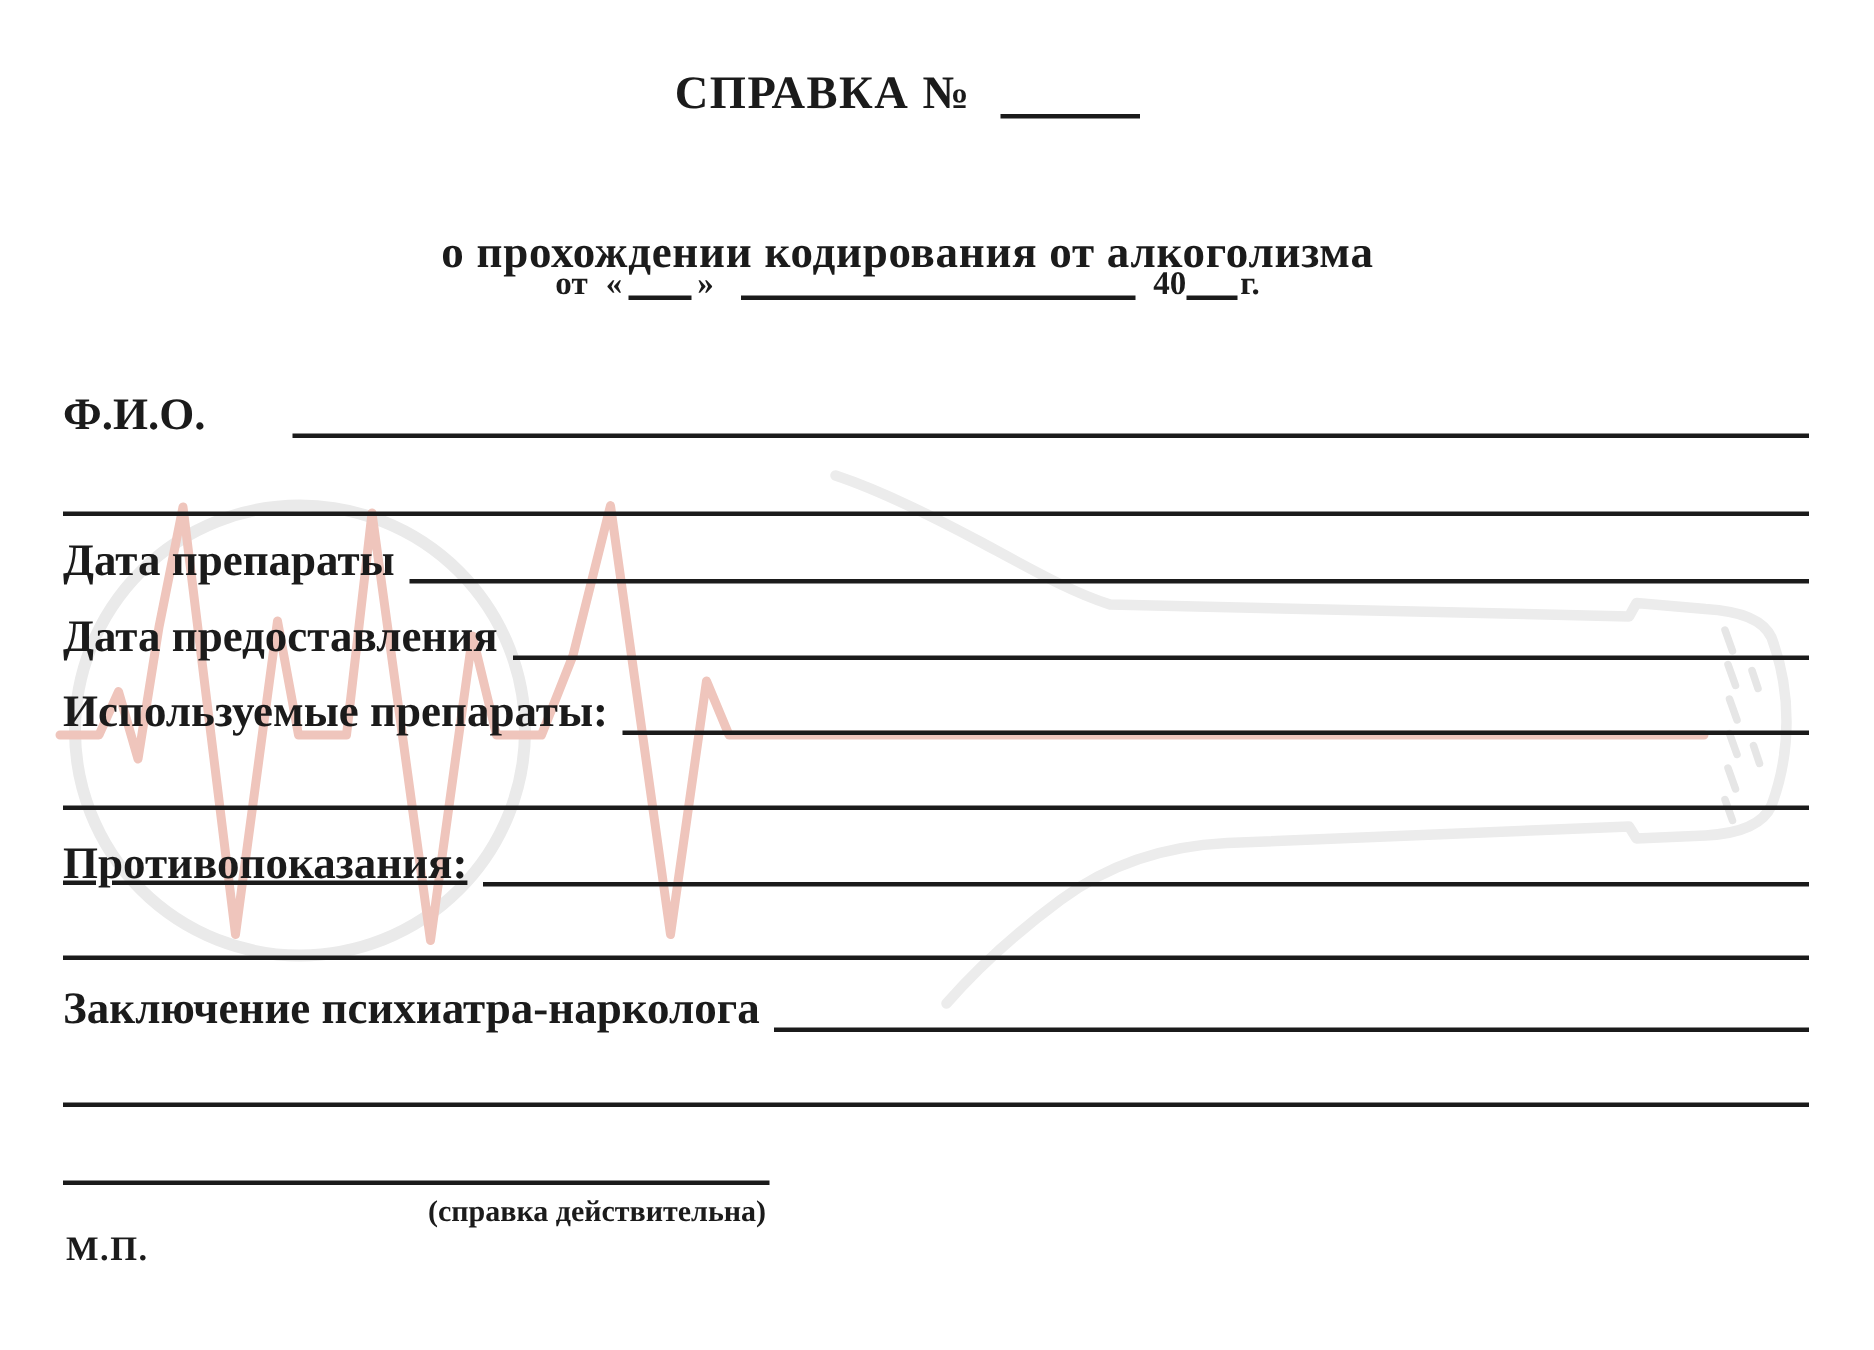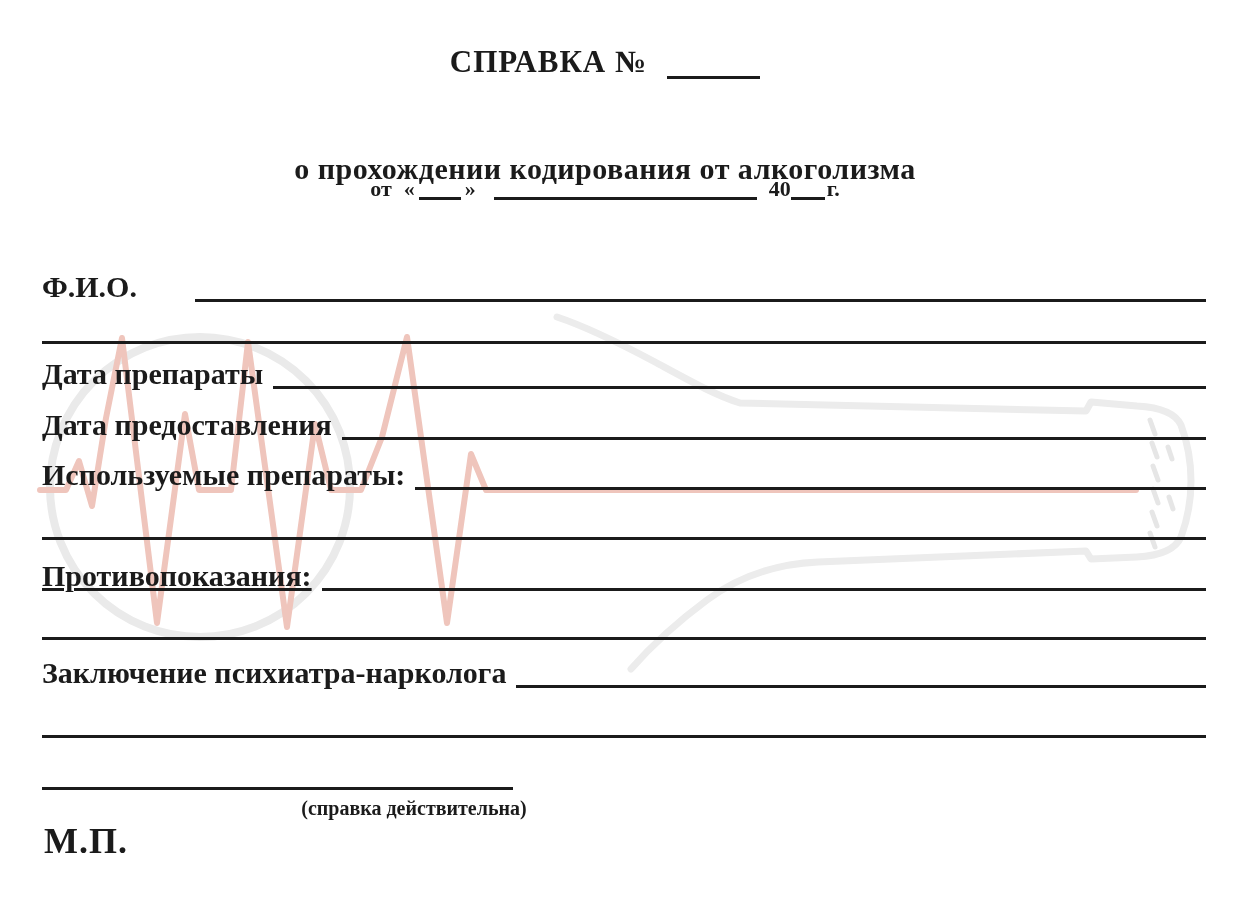"Ф.И.О." .r-fio { top: 260px -> 250px }
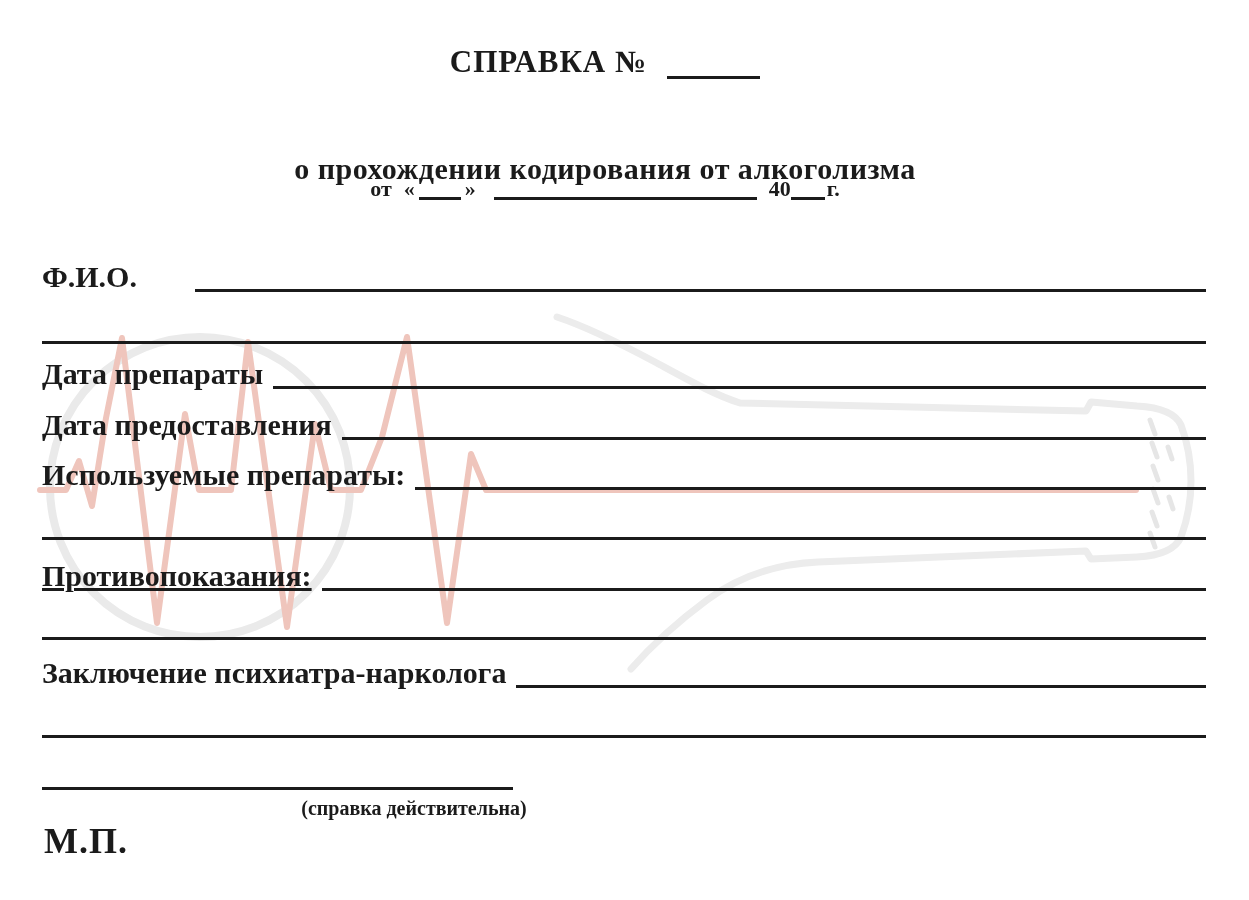"(справка действительна)" .validity { margin-left: 16px -> none }
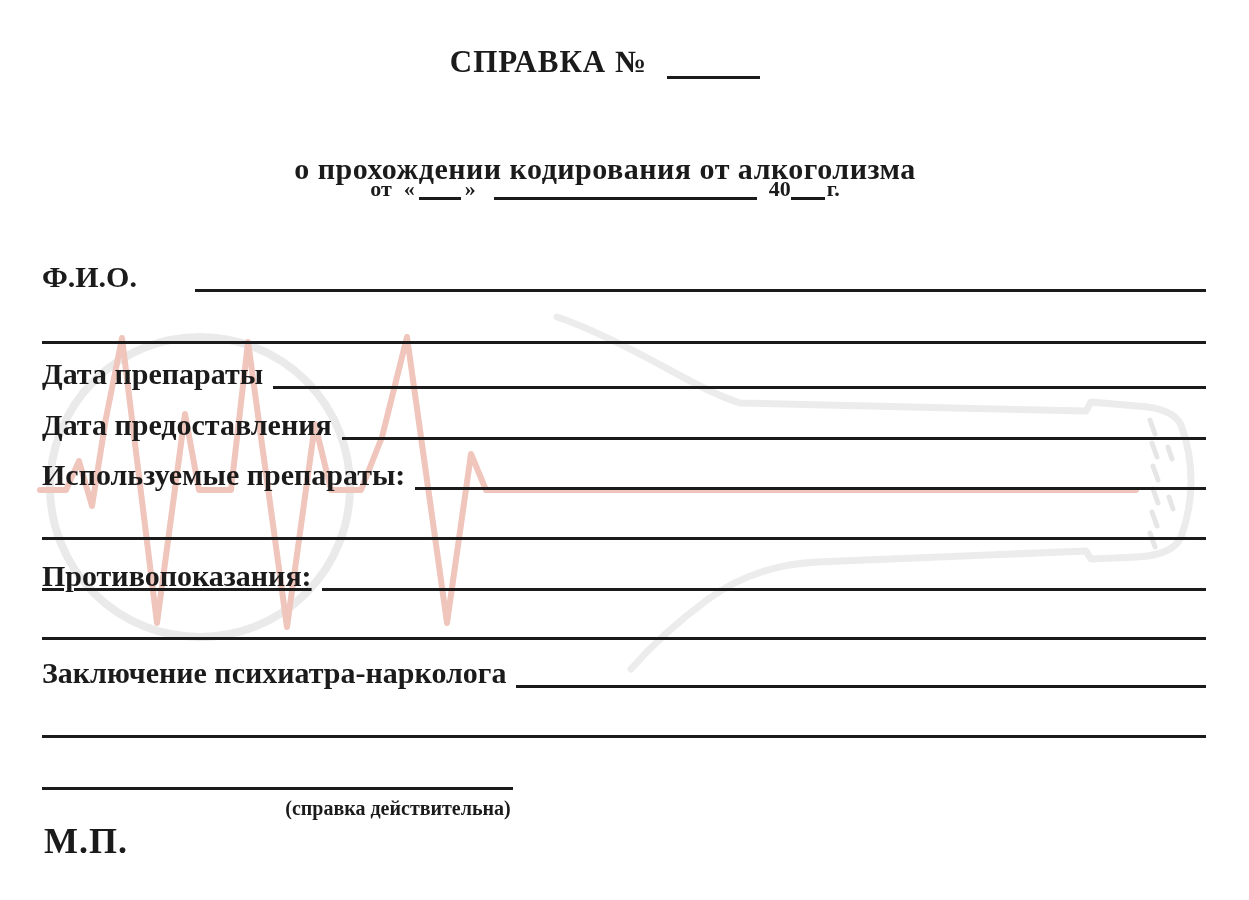"М.П." .seal { font-size: 36px -> 23px }
